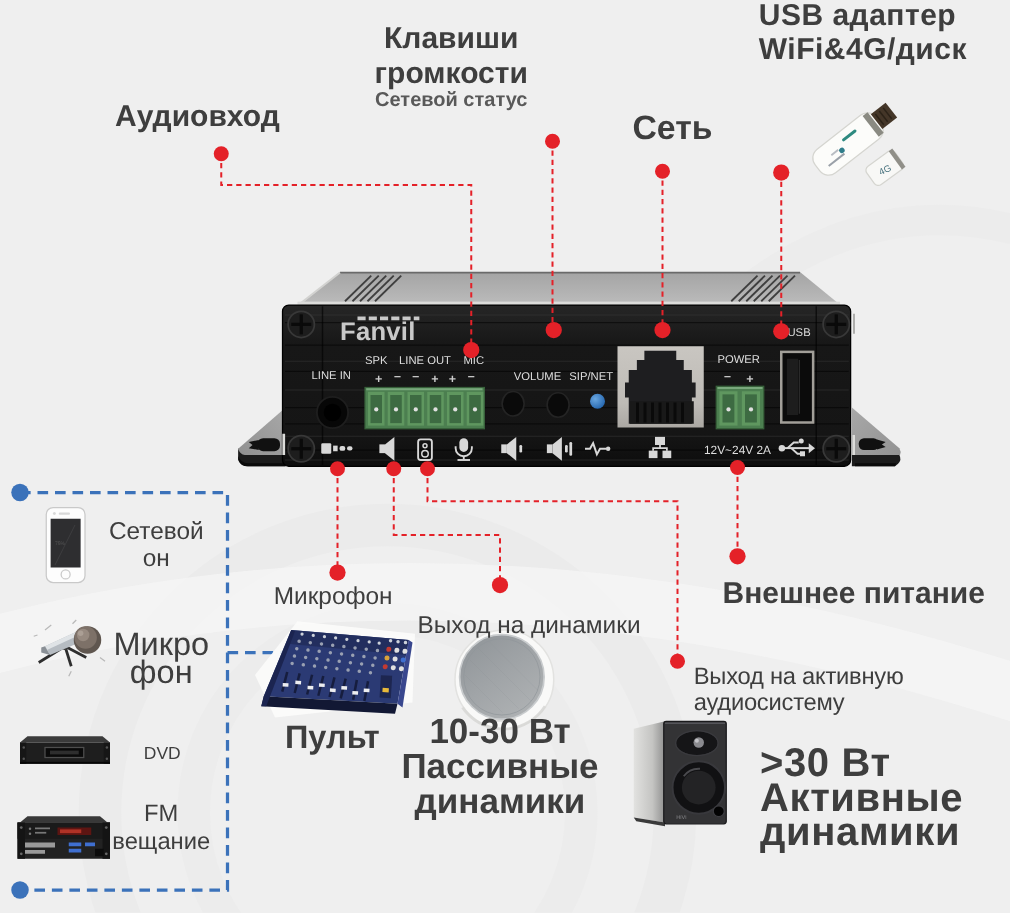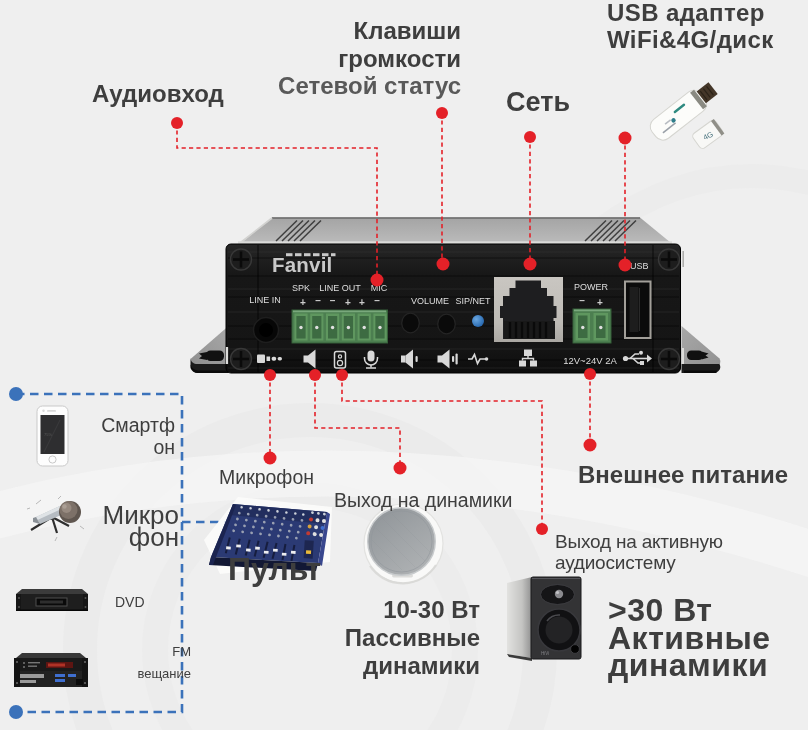"Клавиши" .ctr { text-align: right -> center }
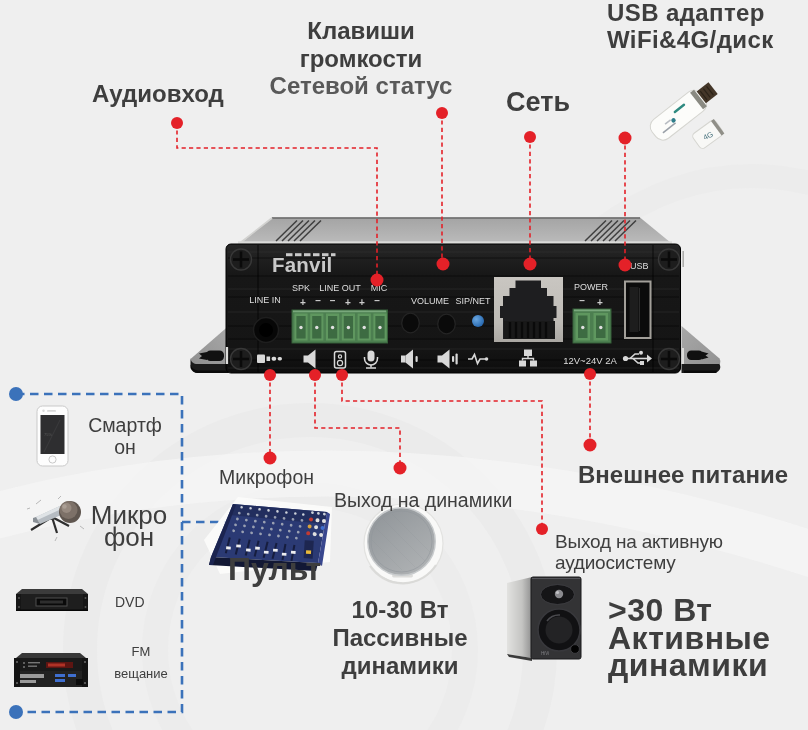"Сетевой статус" div.lab { font-size: 24px -> 16px }
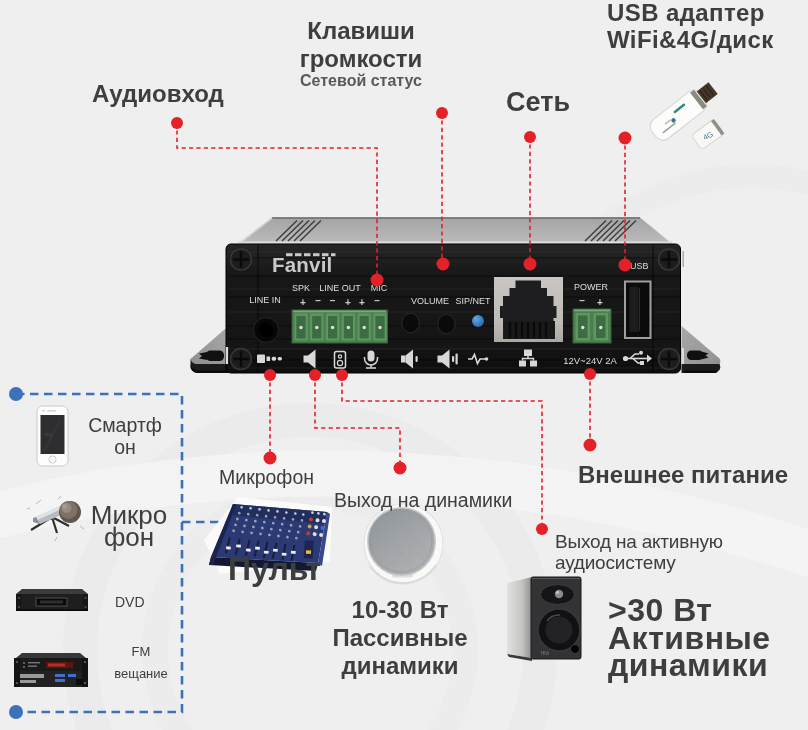"Смартф" div.lab { text: Смартф -> Сетевой }
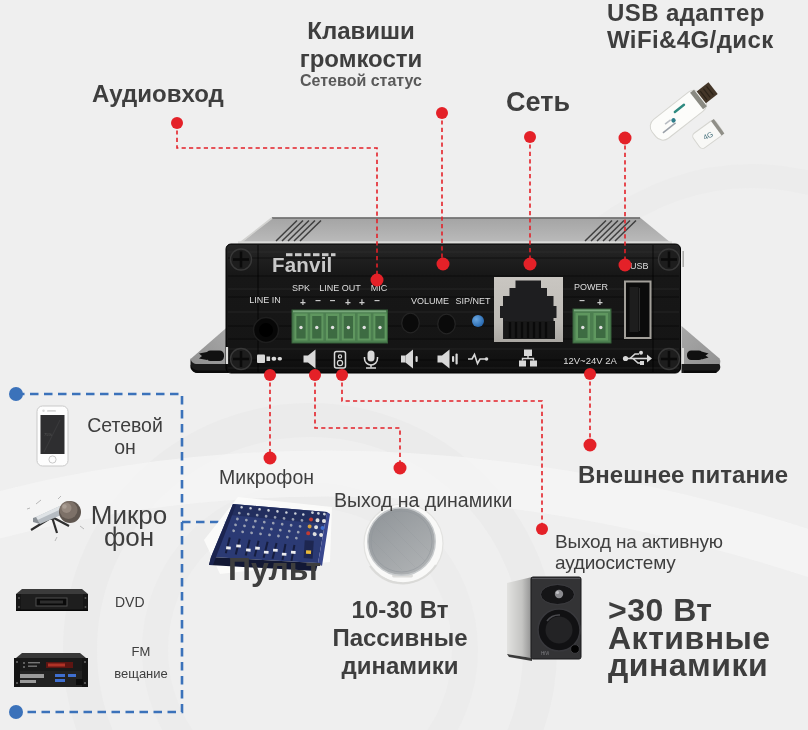"Пульт" div.lab { font-size: 32px -> 26px; top: 551px -> 575px }
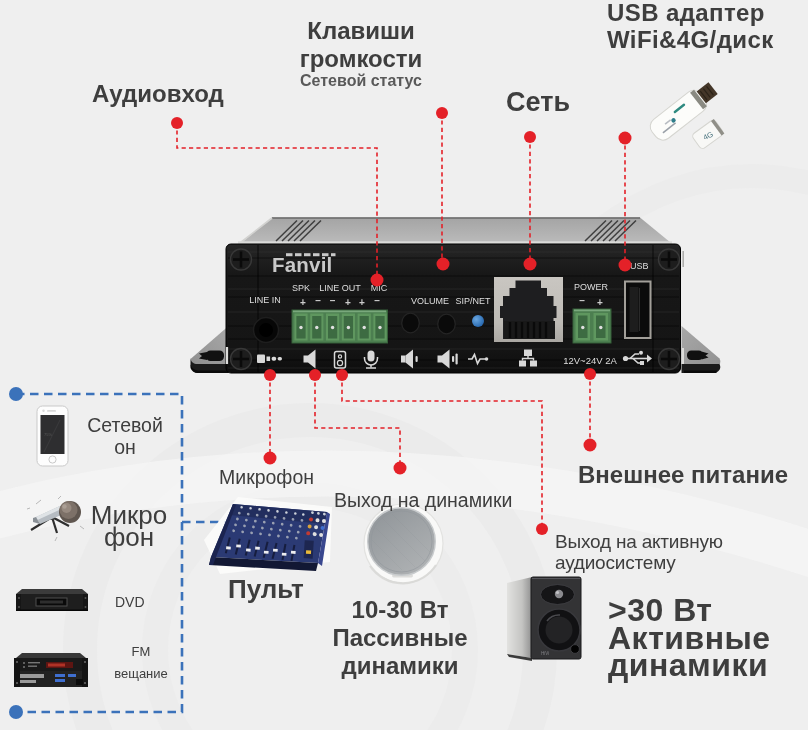"10-30 Вт" div.lab { font-size: 24px -> 28px; top: 596px -> 571px }
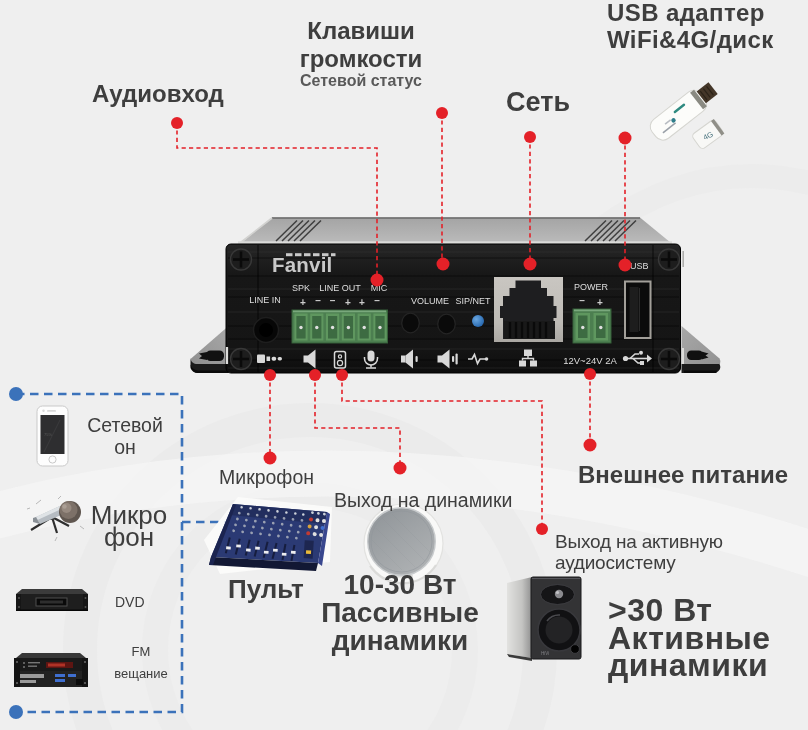"FM" div.lab { font-size: 13px -> 19px; left: 91px -> 79px }
